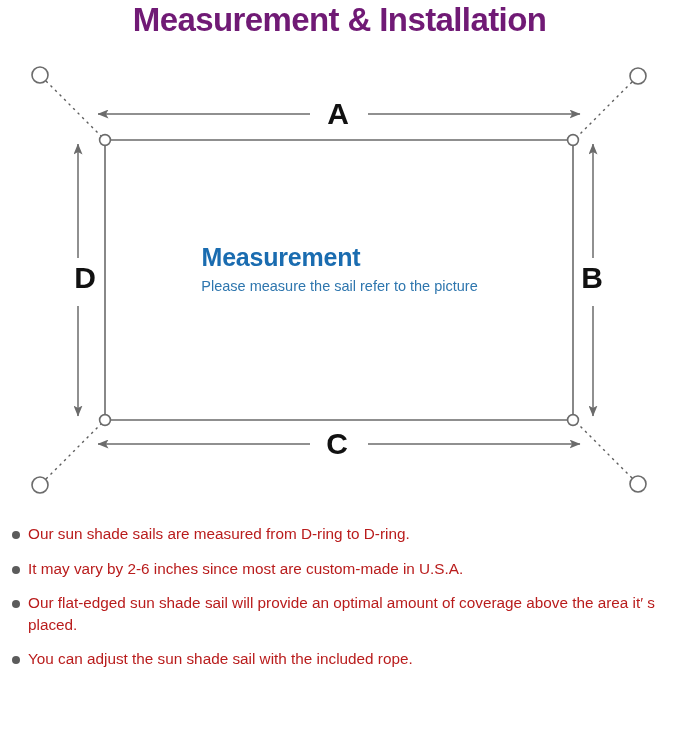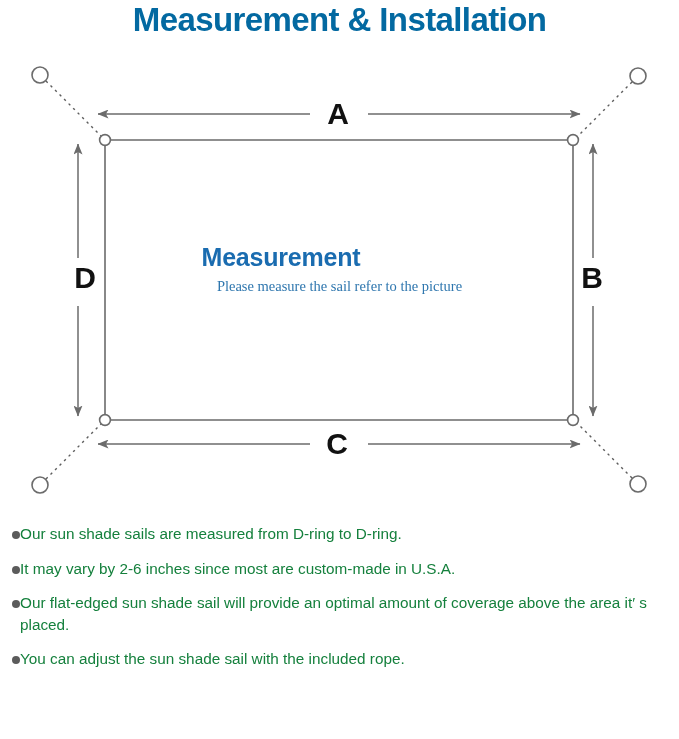"Measurement & Installation" #page-title { color: #0369a1 -> #701a75 }
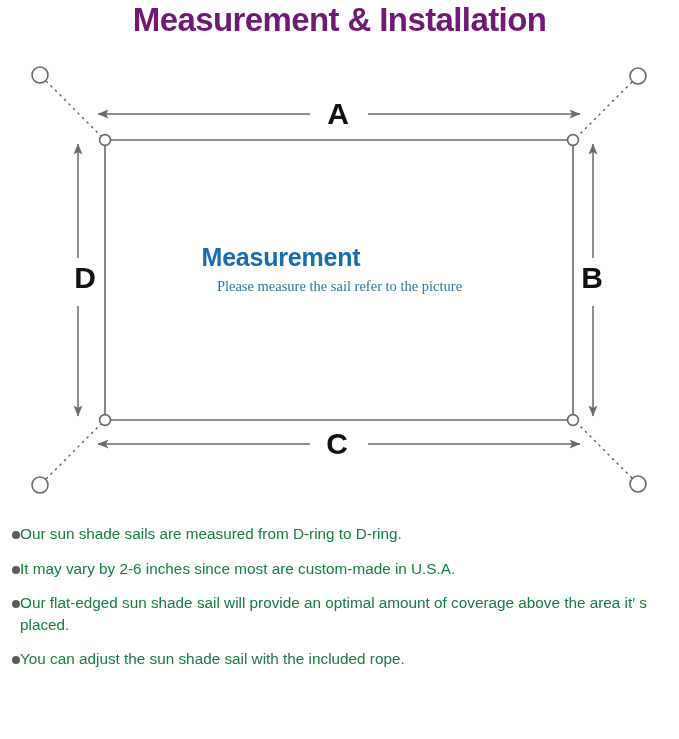"Please measure the sail refer" #center-sub { font-family: Liberation Serif, serif -> none }
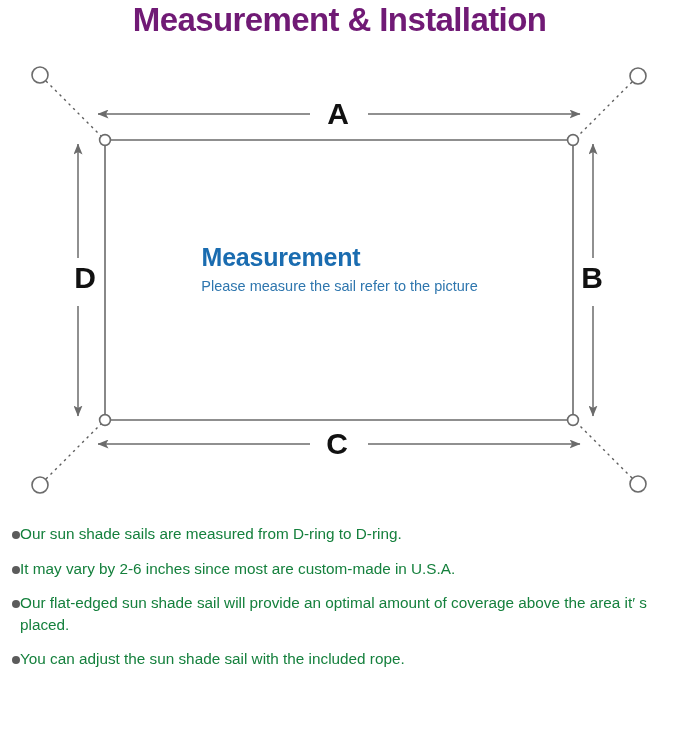"Our sun shade sails are" .note-item { color: #15803d -> #b91c1c; padding-left: 20px -> 28px }
